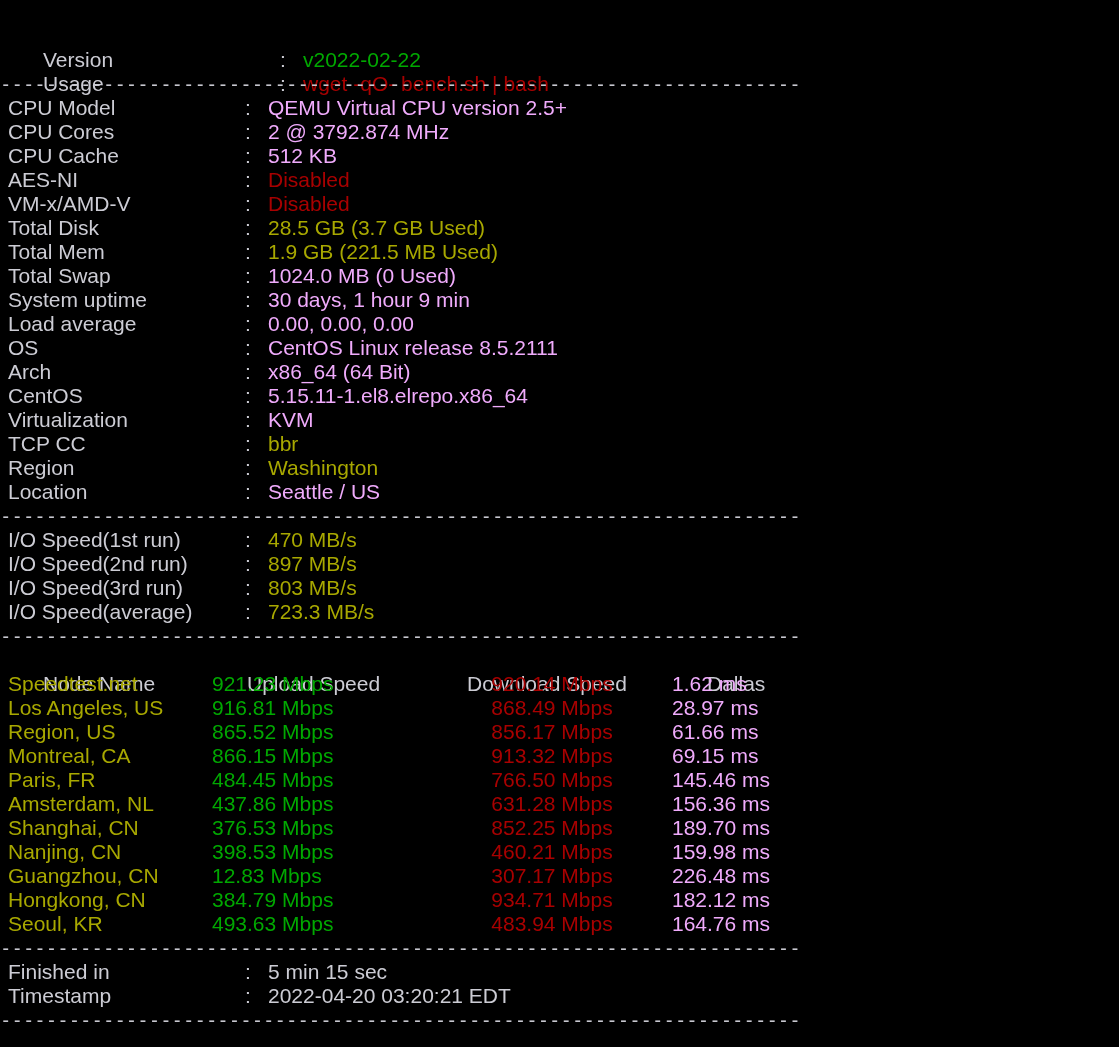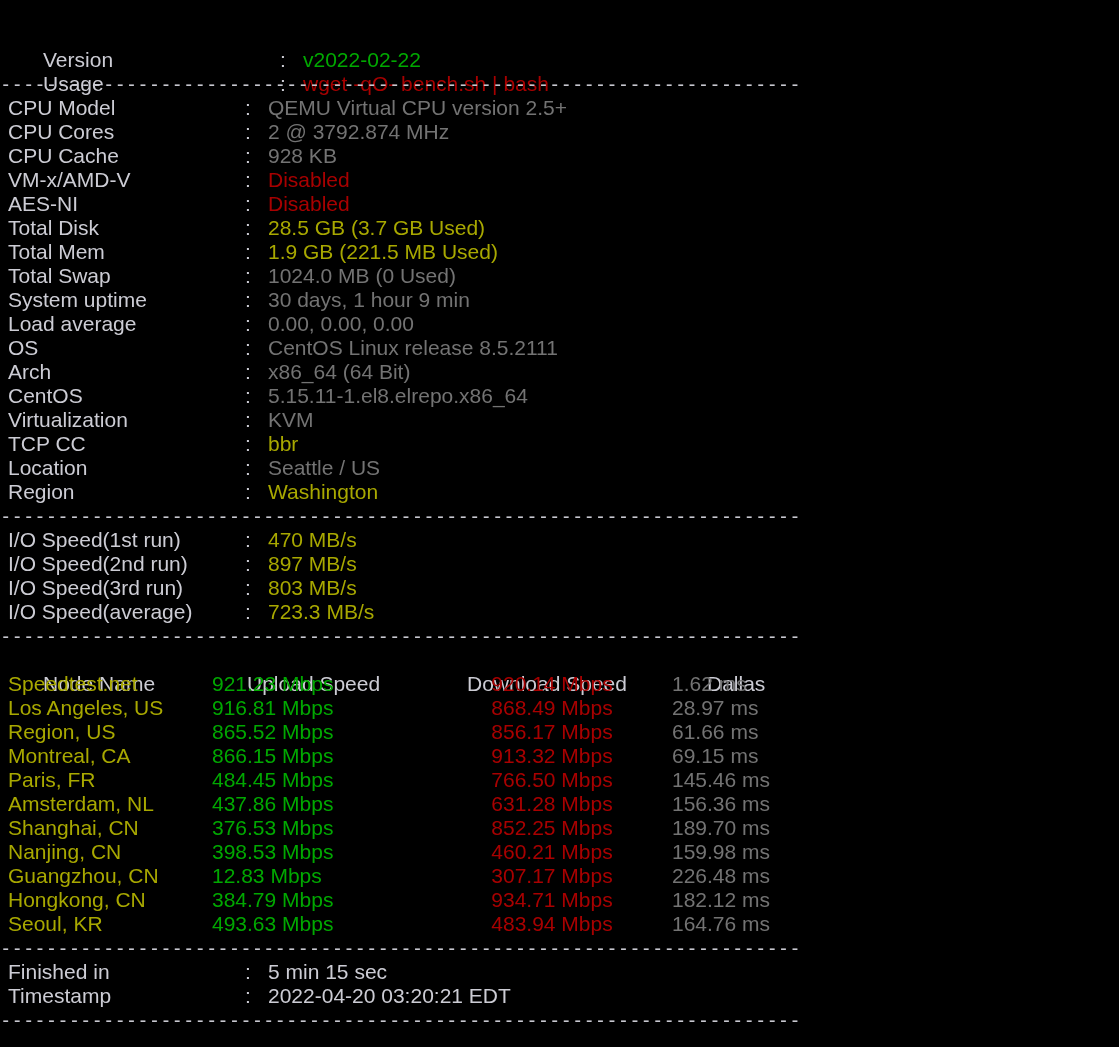"QEMU Virtual CPU version 2.5+" .c-cyan { color: #737373 -> #f0abfc }
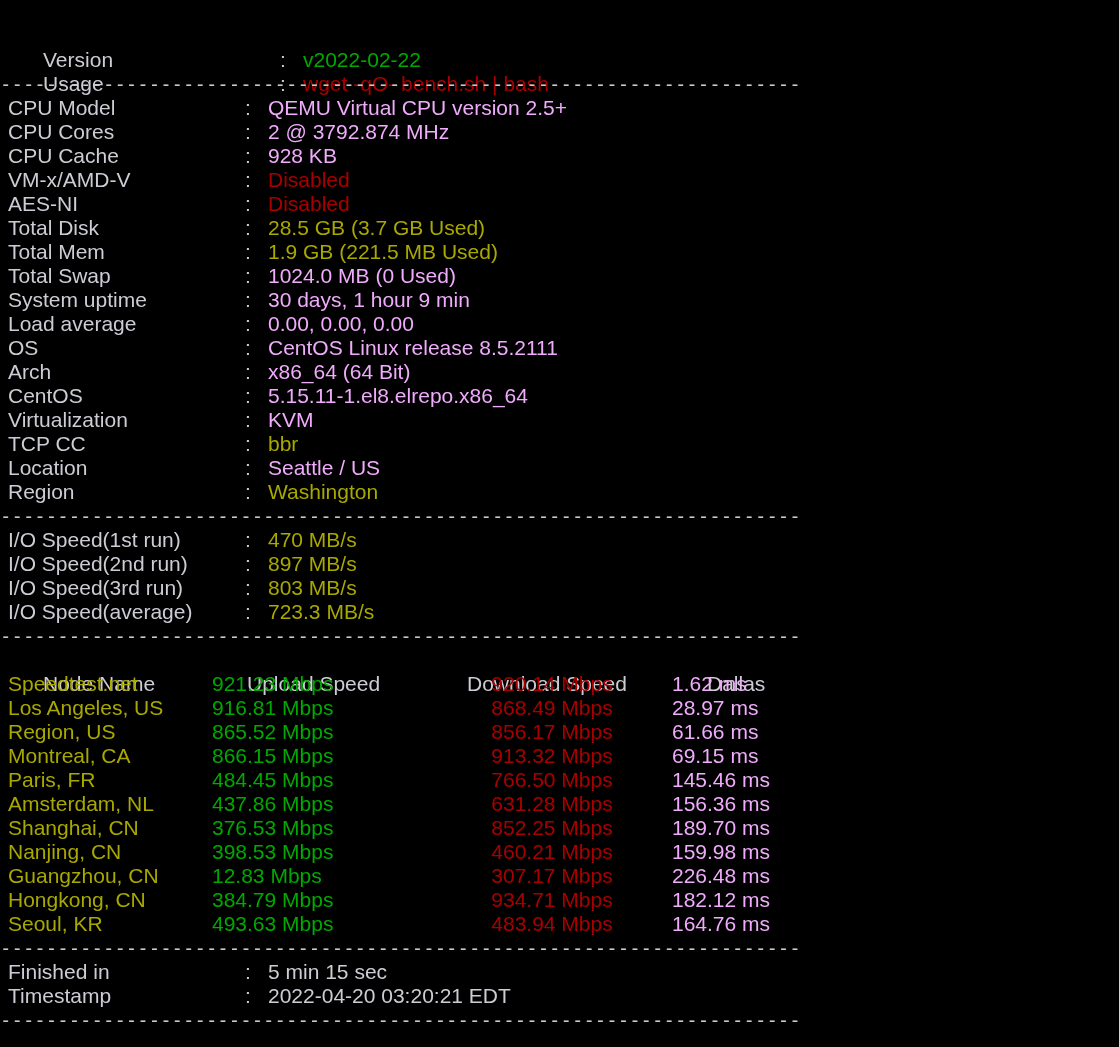"928 KB" span.cell { text: 928 -> 512 }
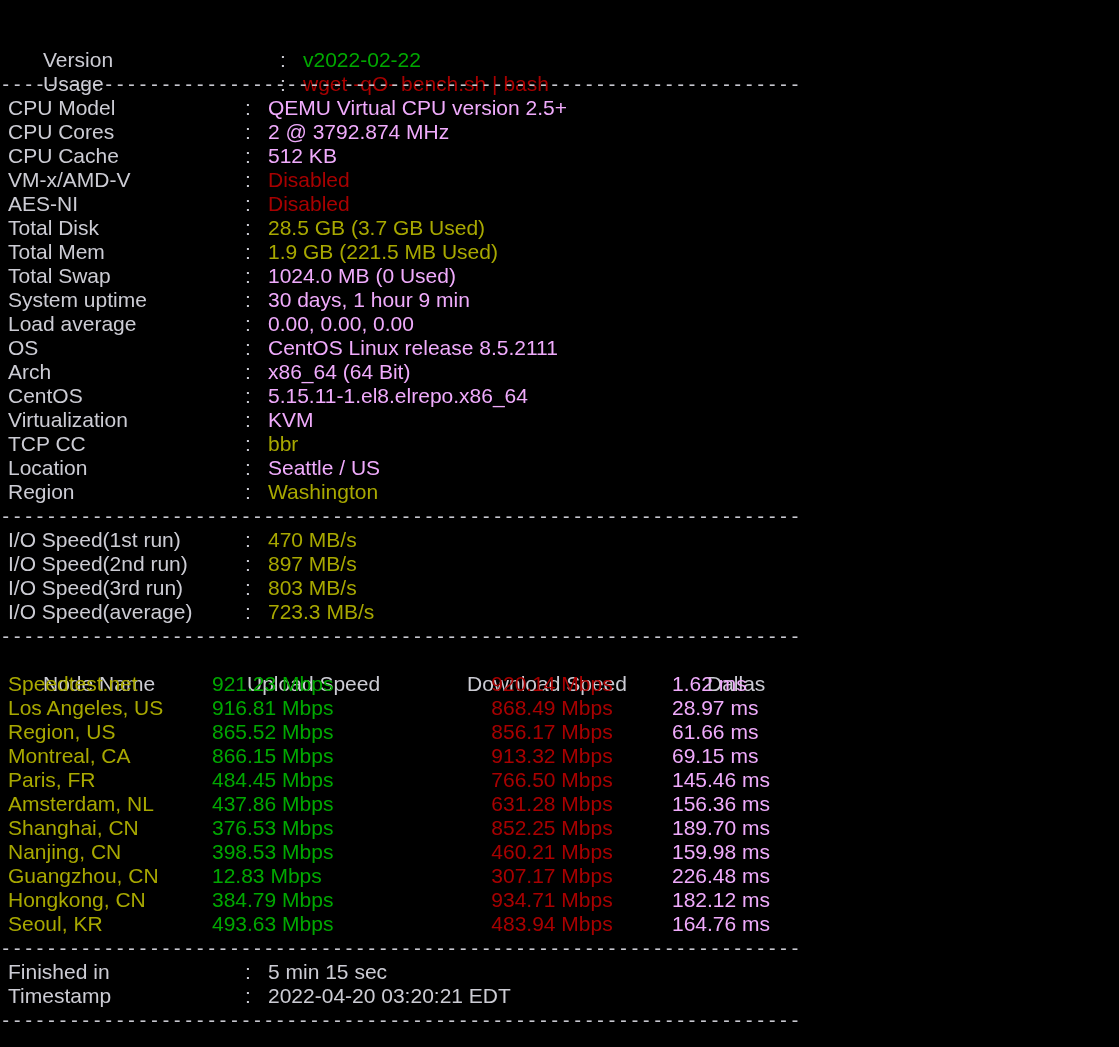"VM-x/AMD-V : Disabled" div.line { order: before "AES-NI : Disabled" -> after "AES-NI : Disabled" }
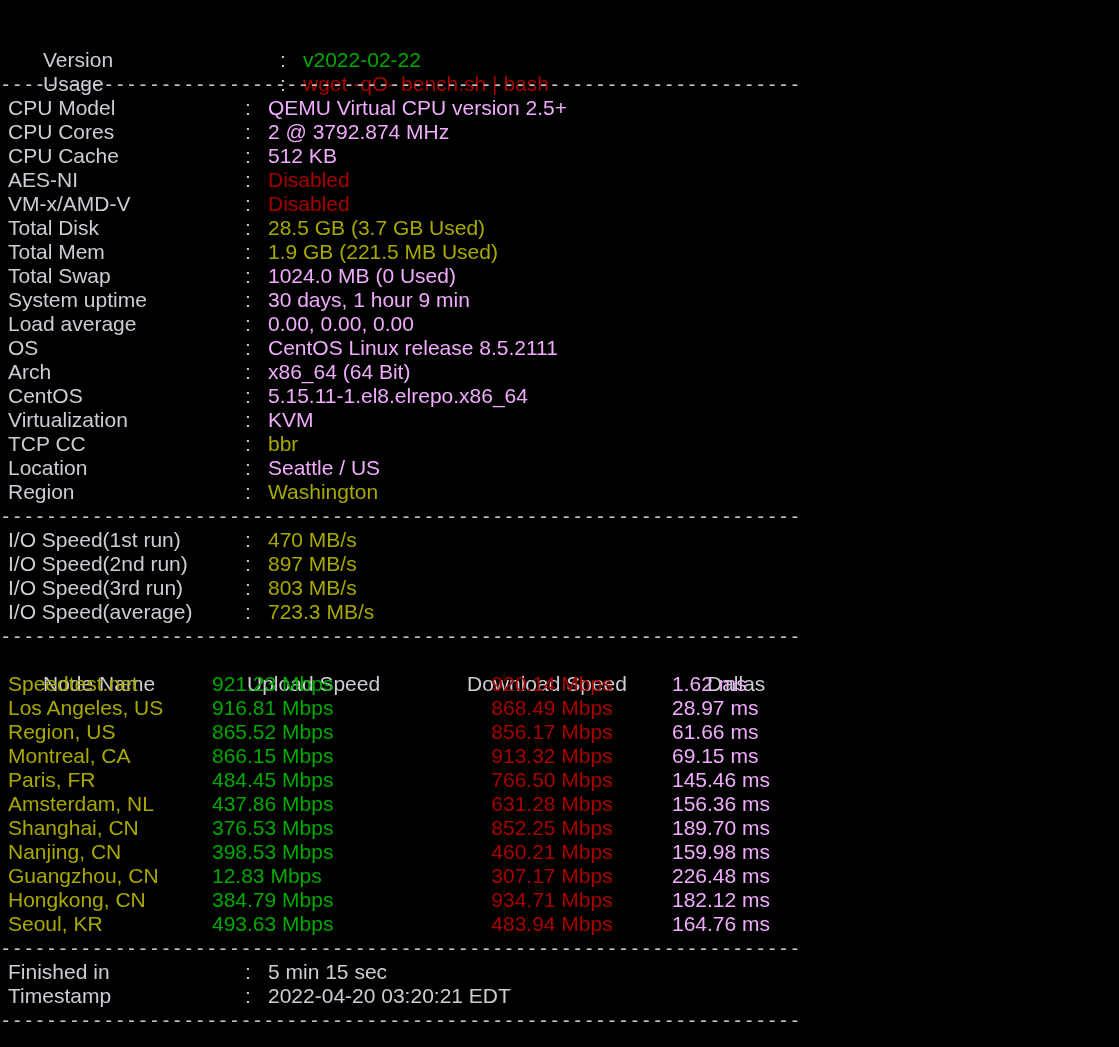"Location : Seattle / US" div.line { order: before "Region : Washington" -> after "Region : Washington" }
